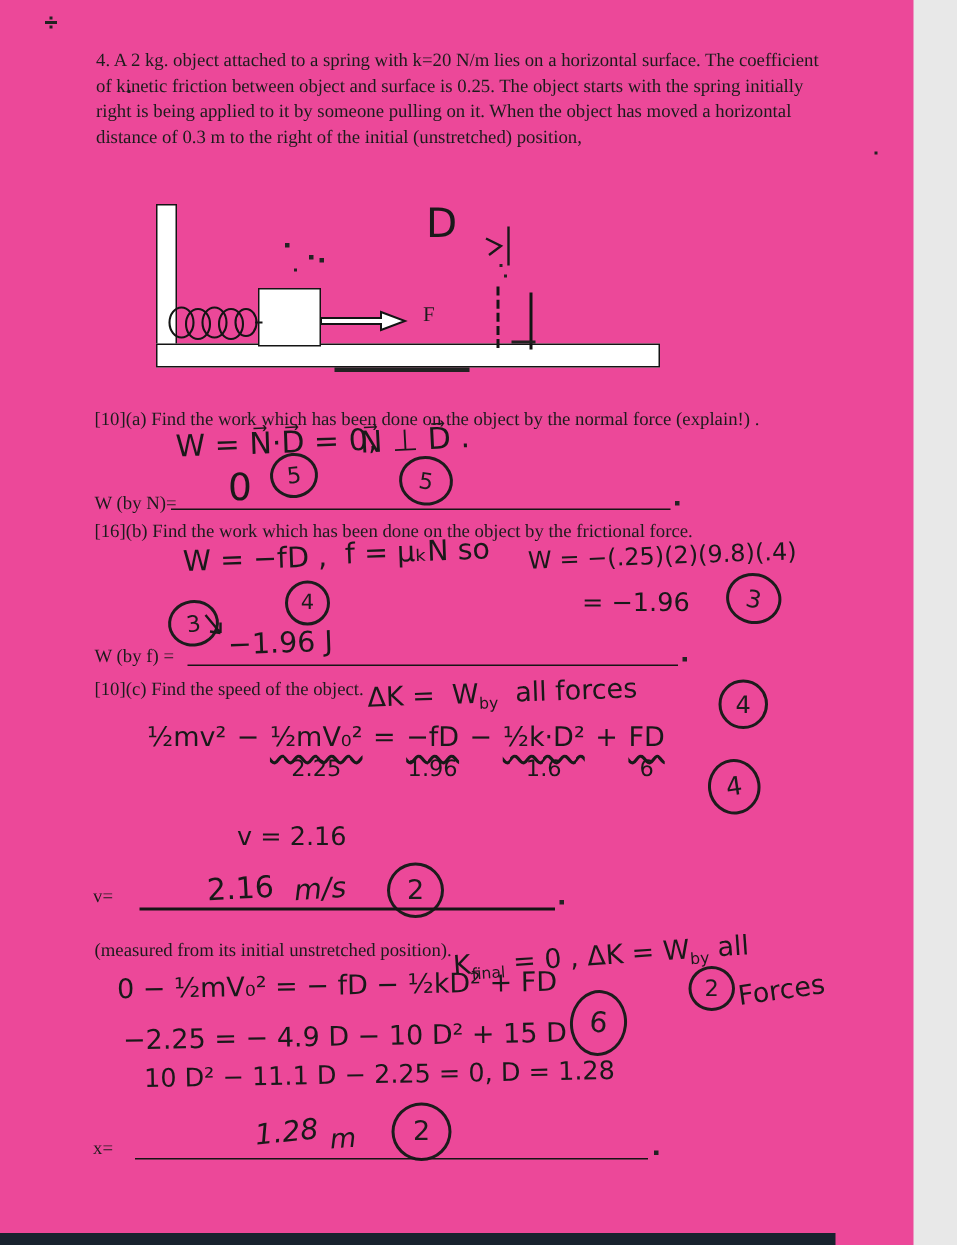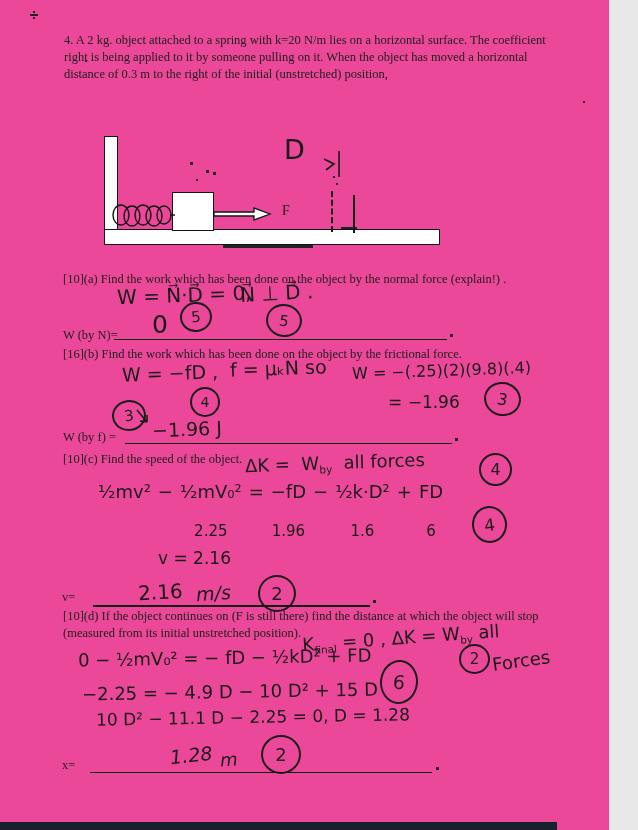"of kinetic friction between object" div { html: none -> <div>of kinetic friction between object and surface is 0.25. The object starts with the spring initially</div> }
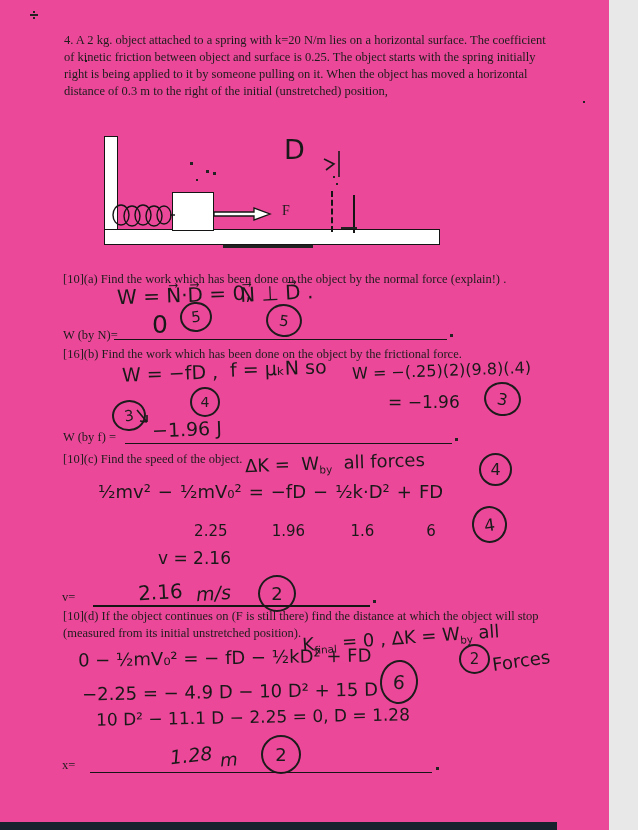"½mV₀²" .wavy .term { text-decoration: none -> underline }
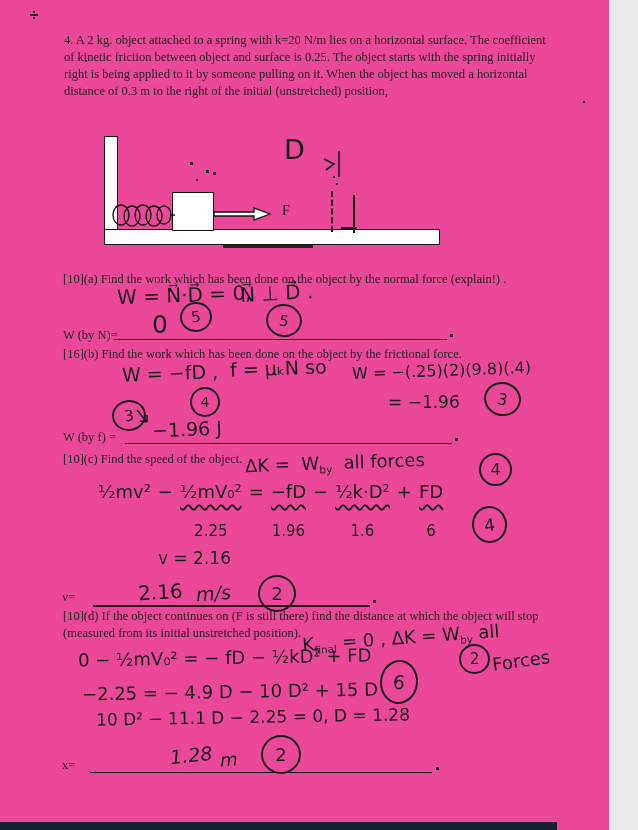"2.25" .tval { margin-top: 20px -> 1px }
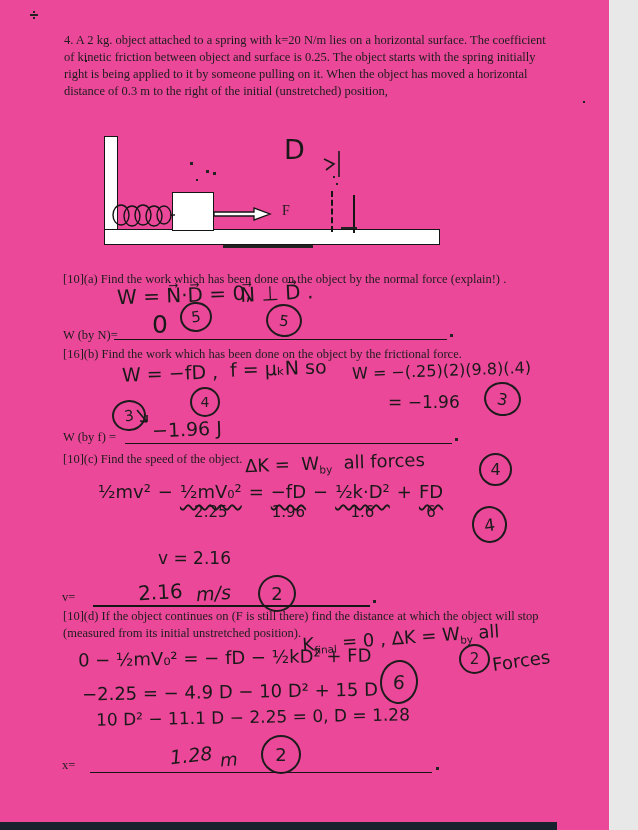"[10](d) If the object continues" div.print { html: <div>[10](d) If the object continues on (F is still there) find the distance at which the object will stop</div> -> none }
